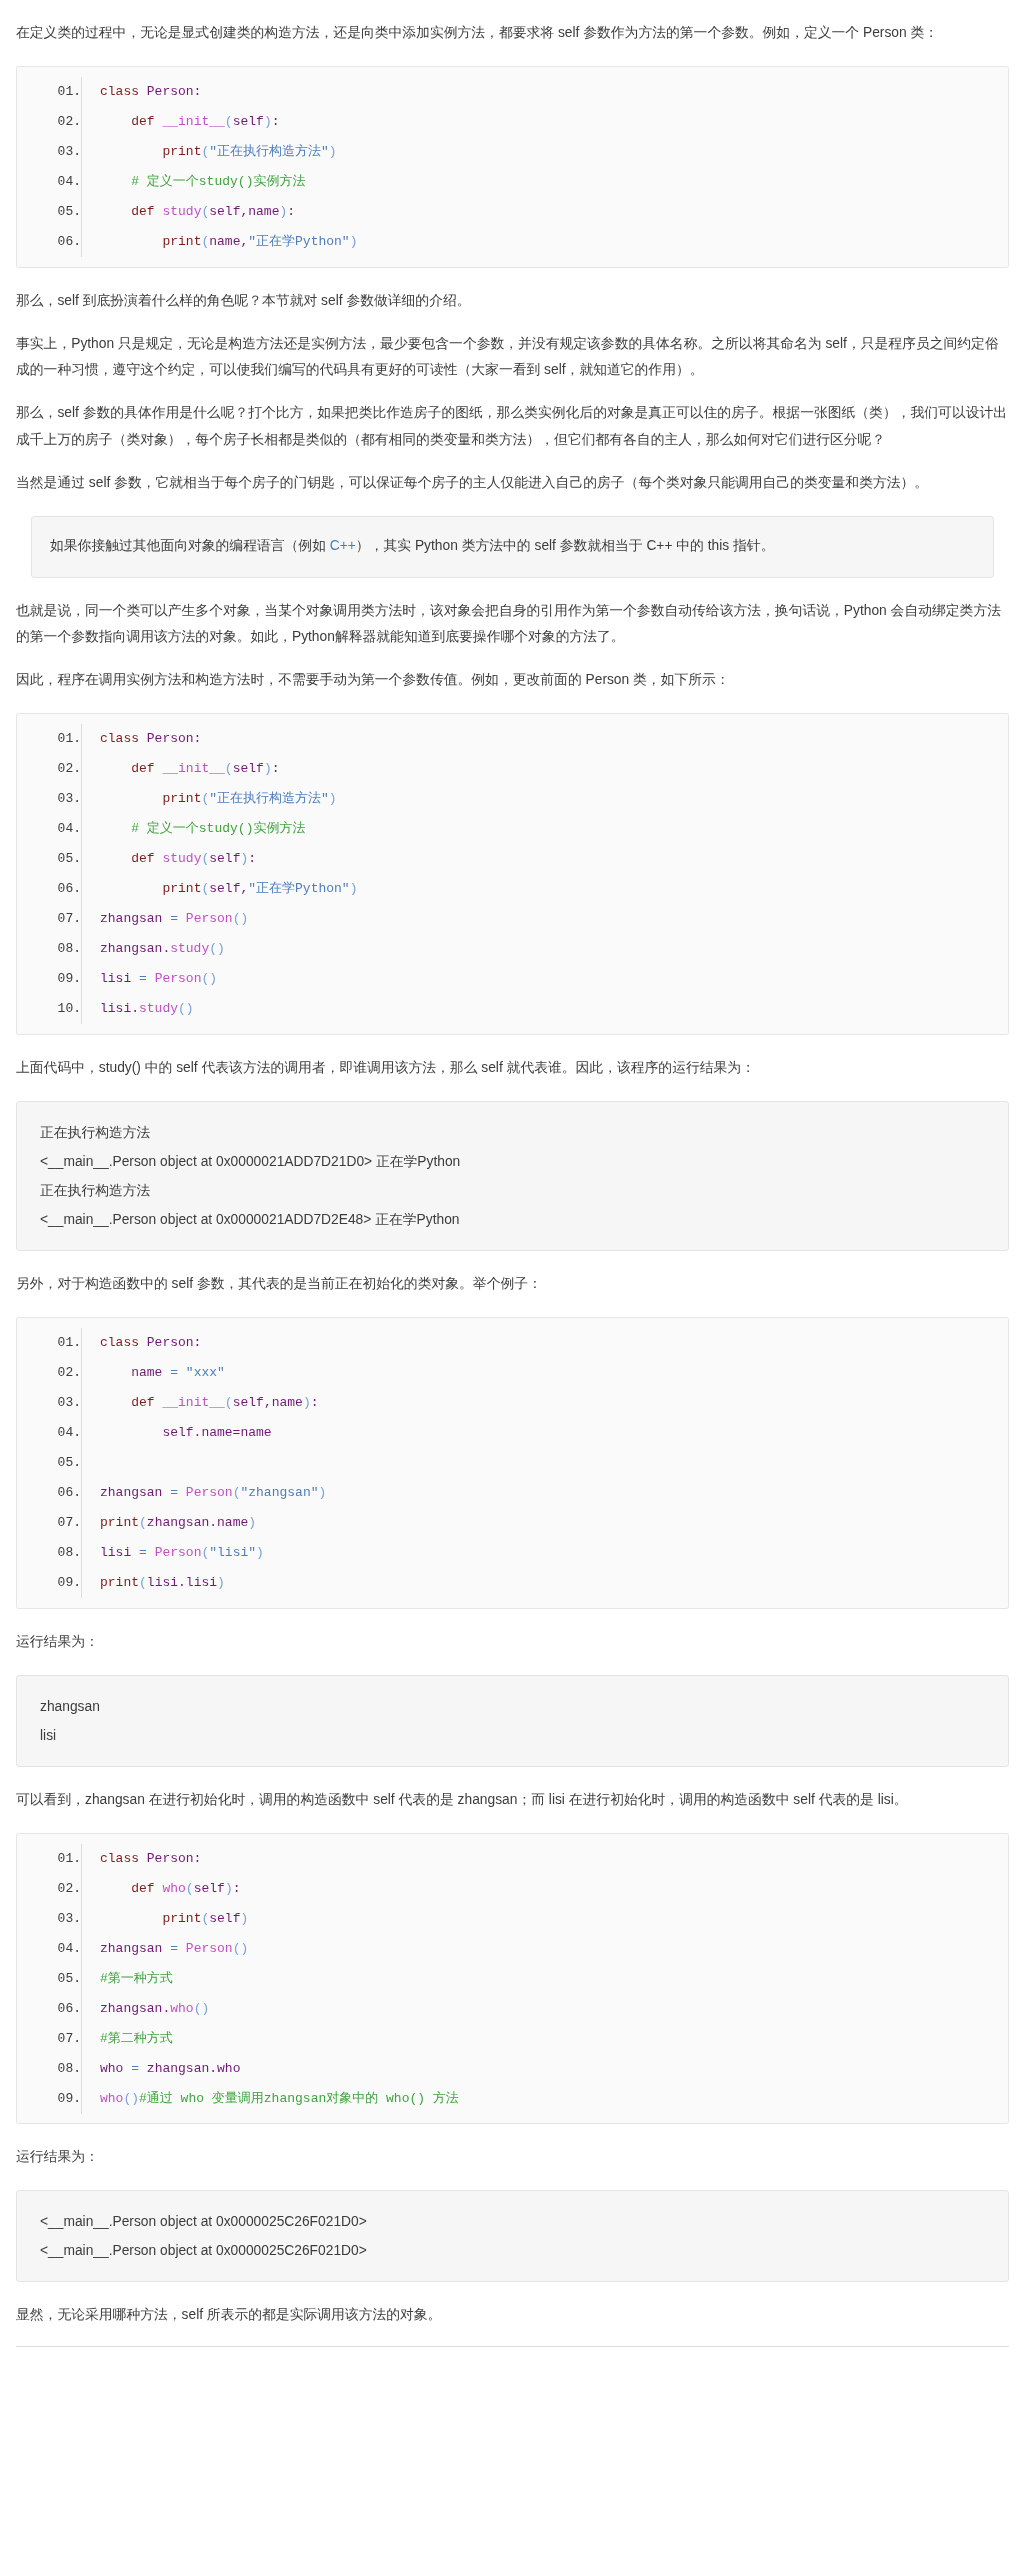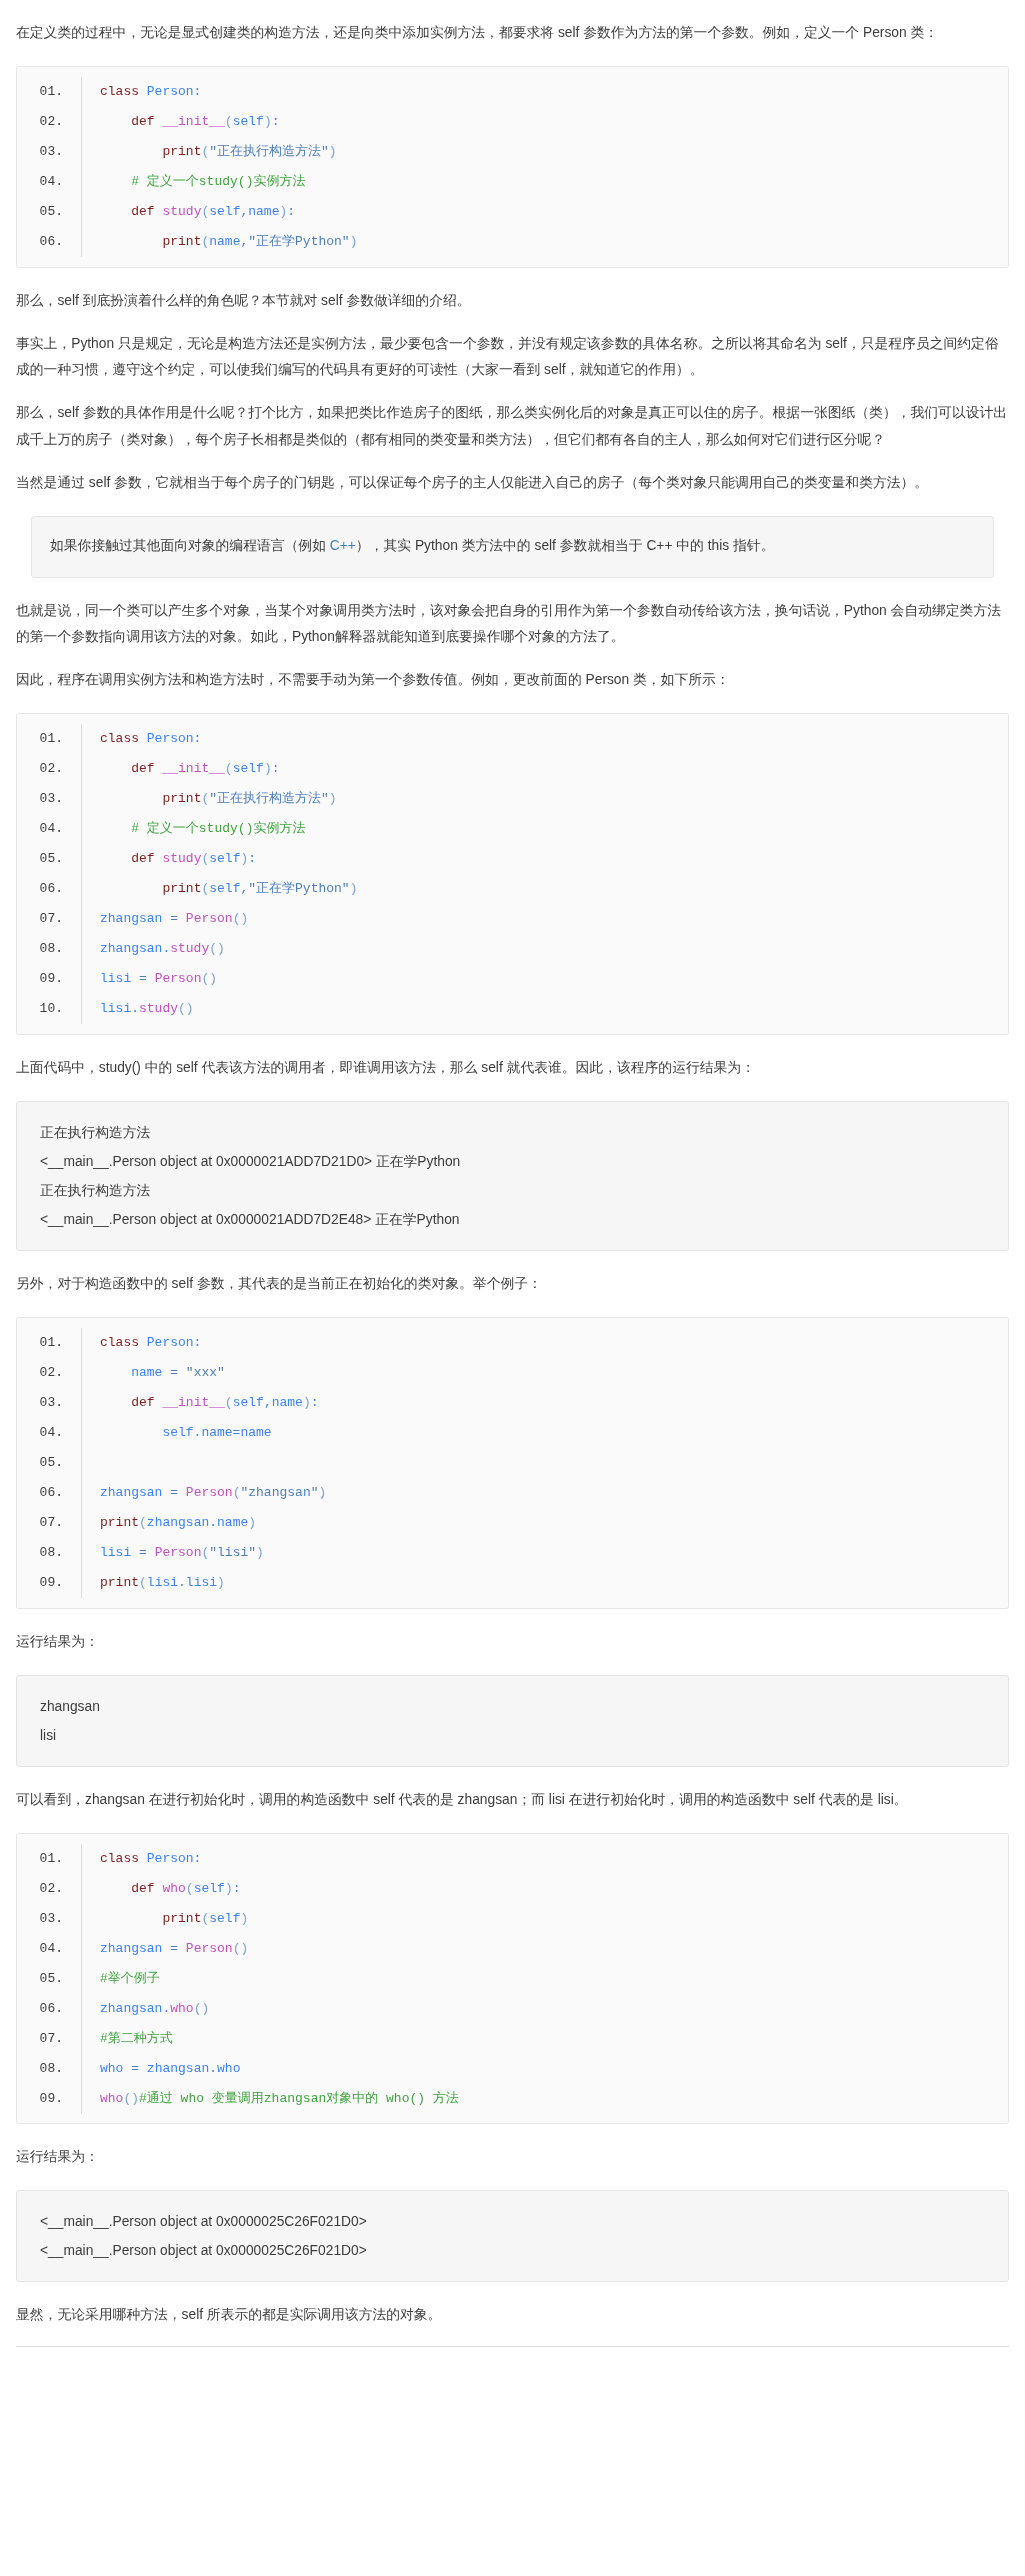"01." .ln { padding-right: 18px -> 0 }
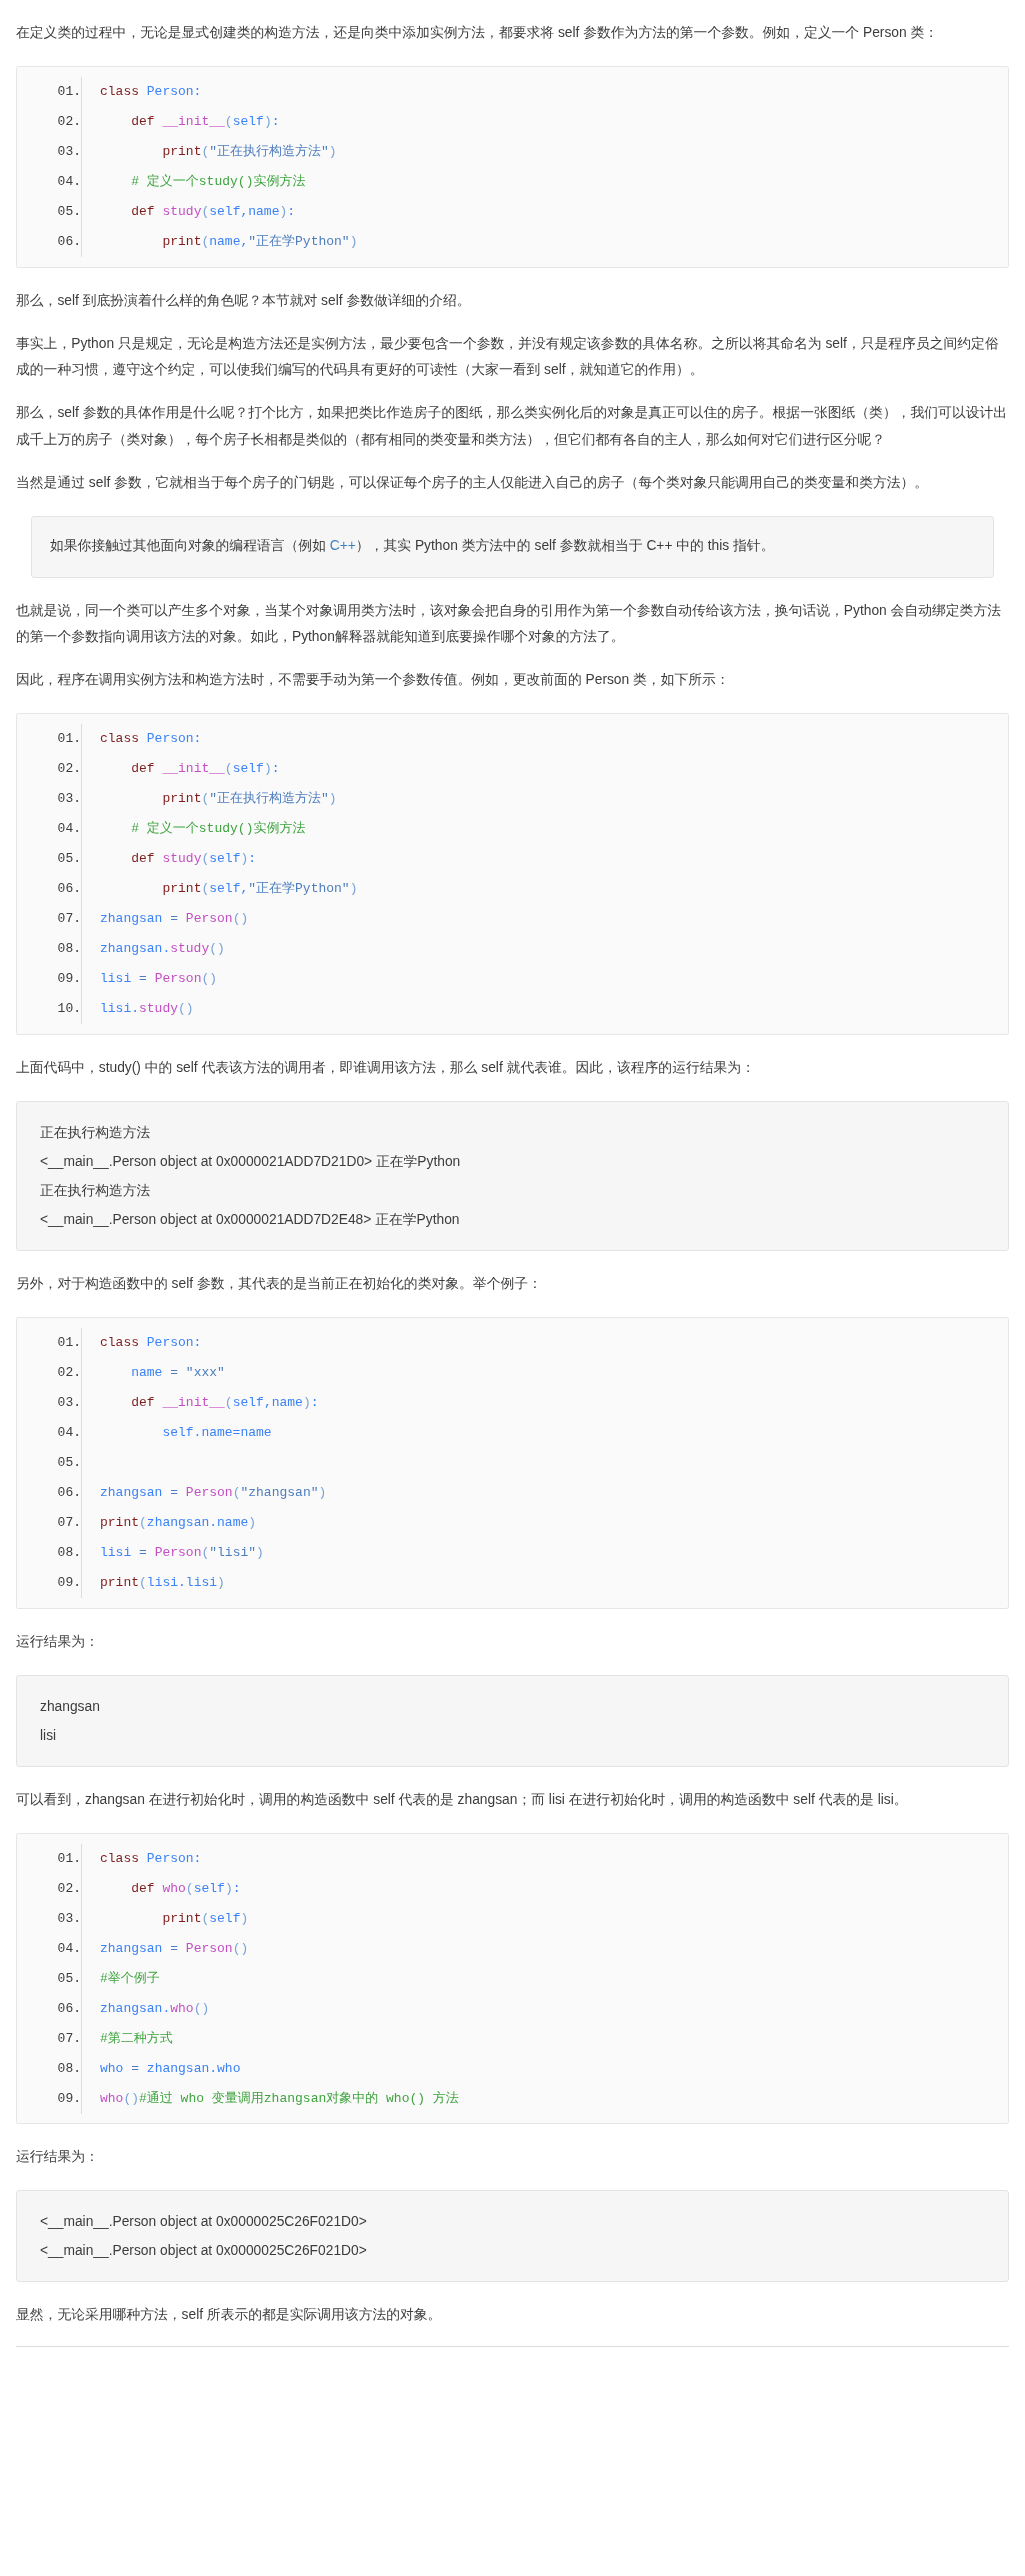"Person:" .tk-p { color: #3b82f6 -> #701a75 }
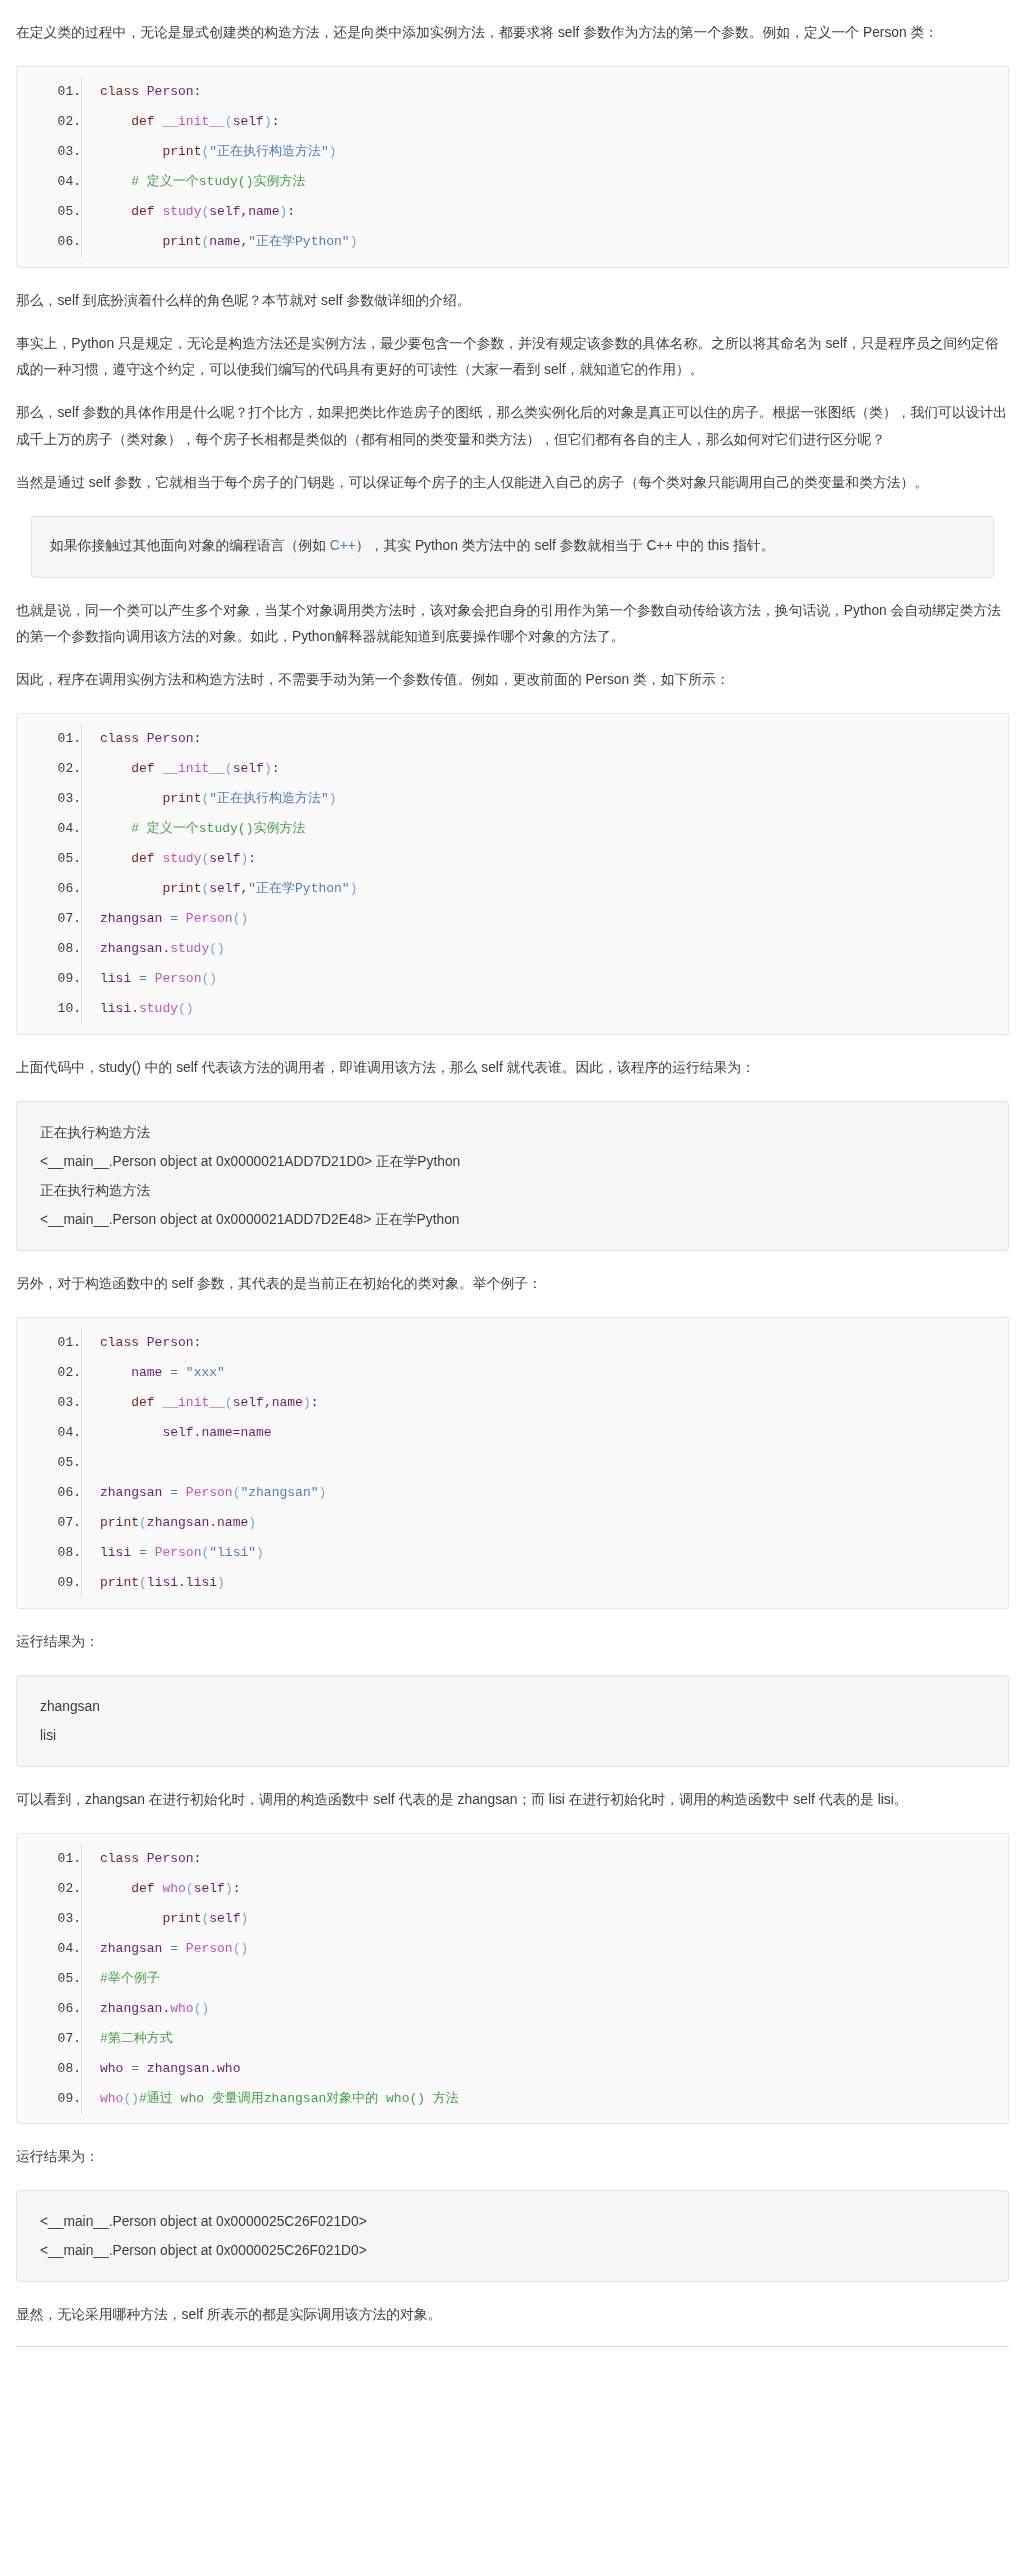"#举个例子" span.tk-c { text: 举个例子 -> 第一种方式 }
